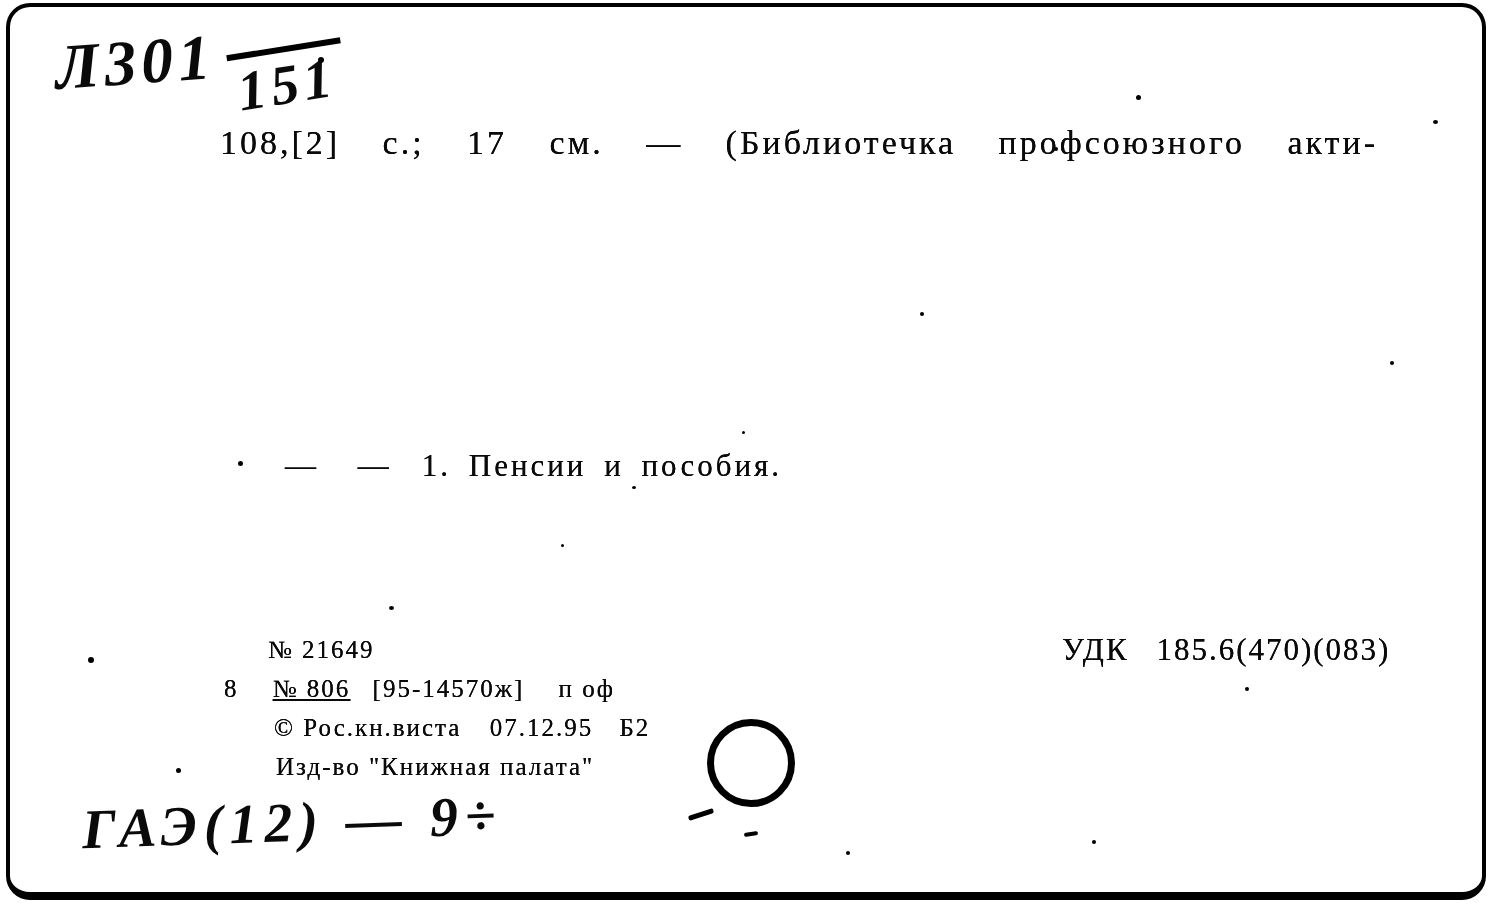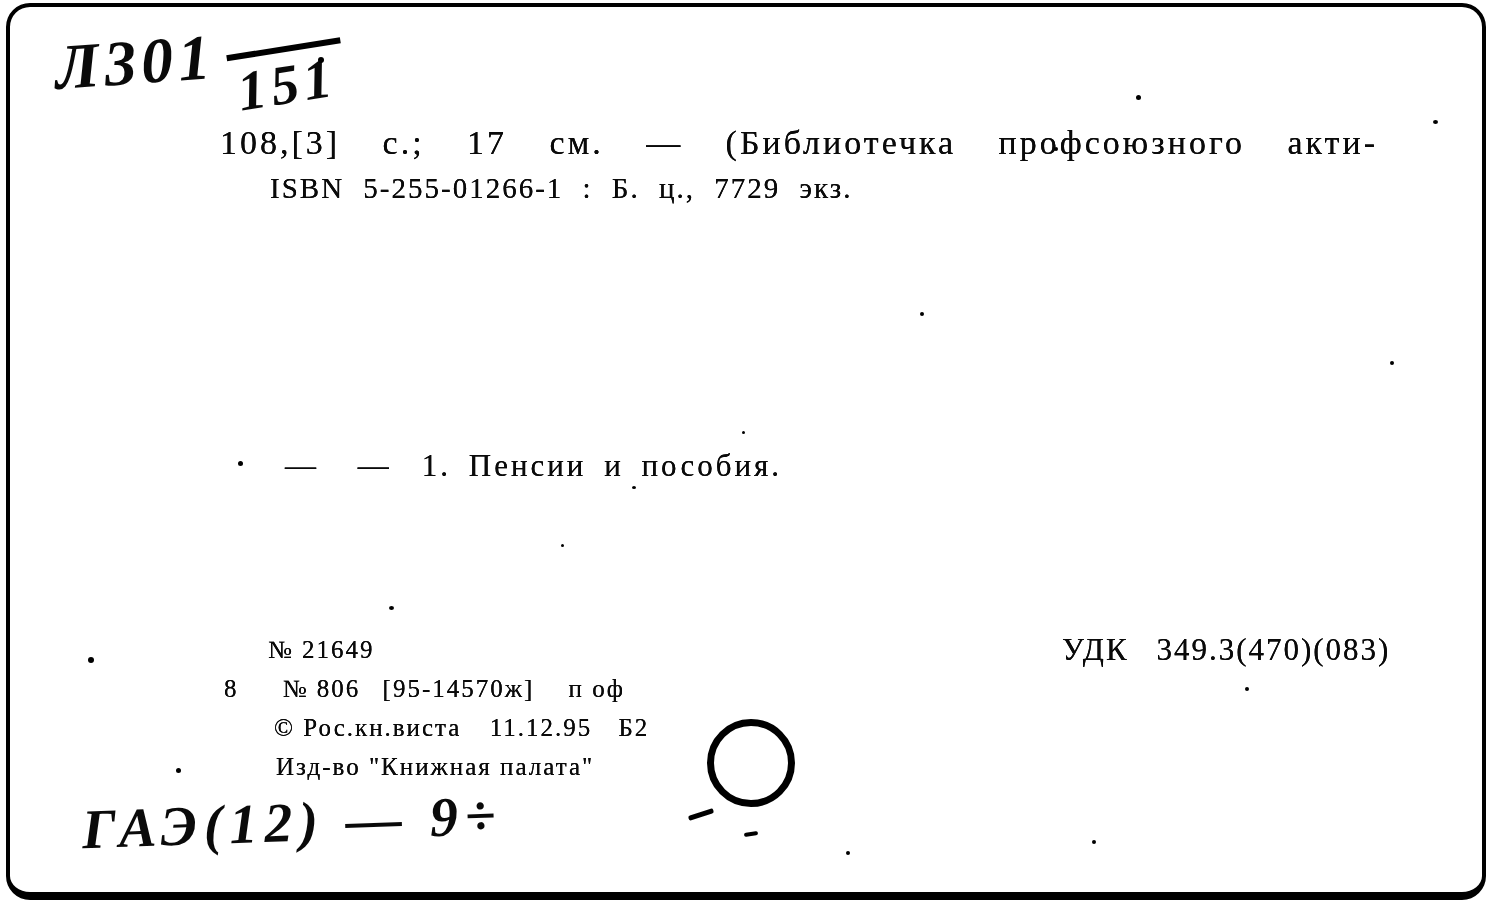"108,[3] с.; 17 см. —" div.t2 { text: 3 -> 2 }
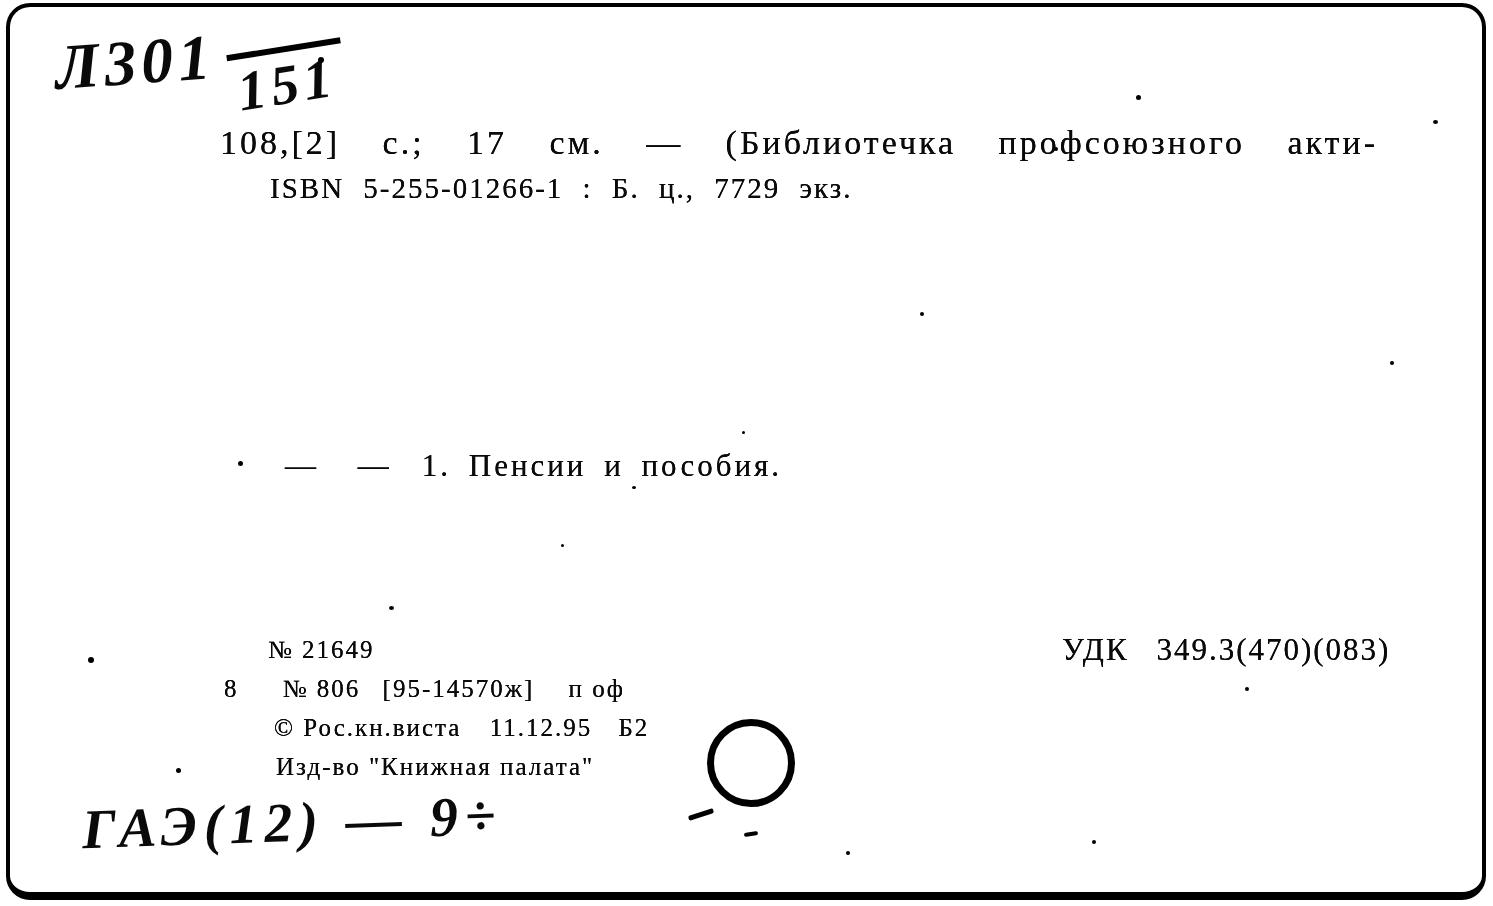"ISBN 5-255-01266-1 : Б. ц.," div.isbn { html: <div>ISBN 5-255-01266-1 : Б. ц., 7729 экз.</div> -> none }
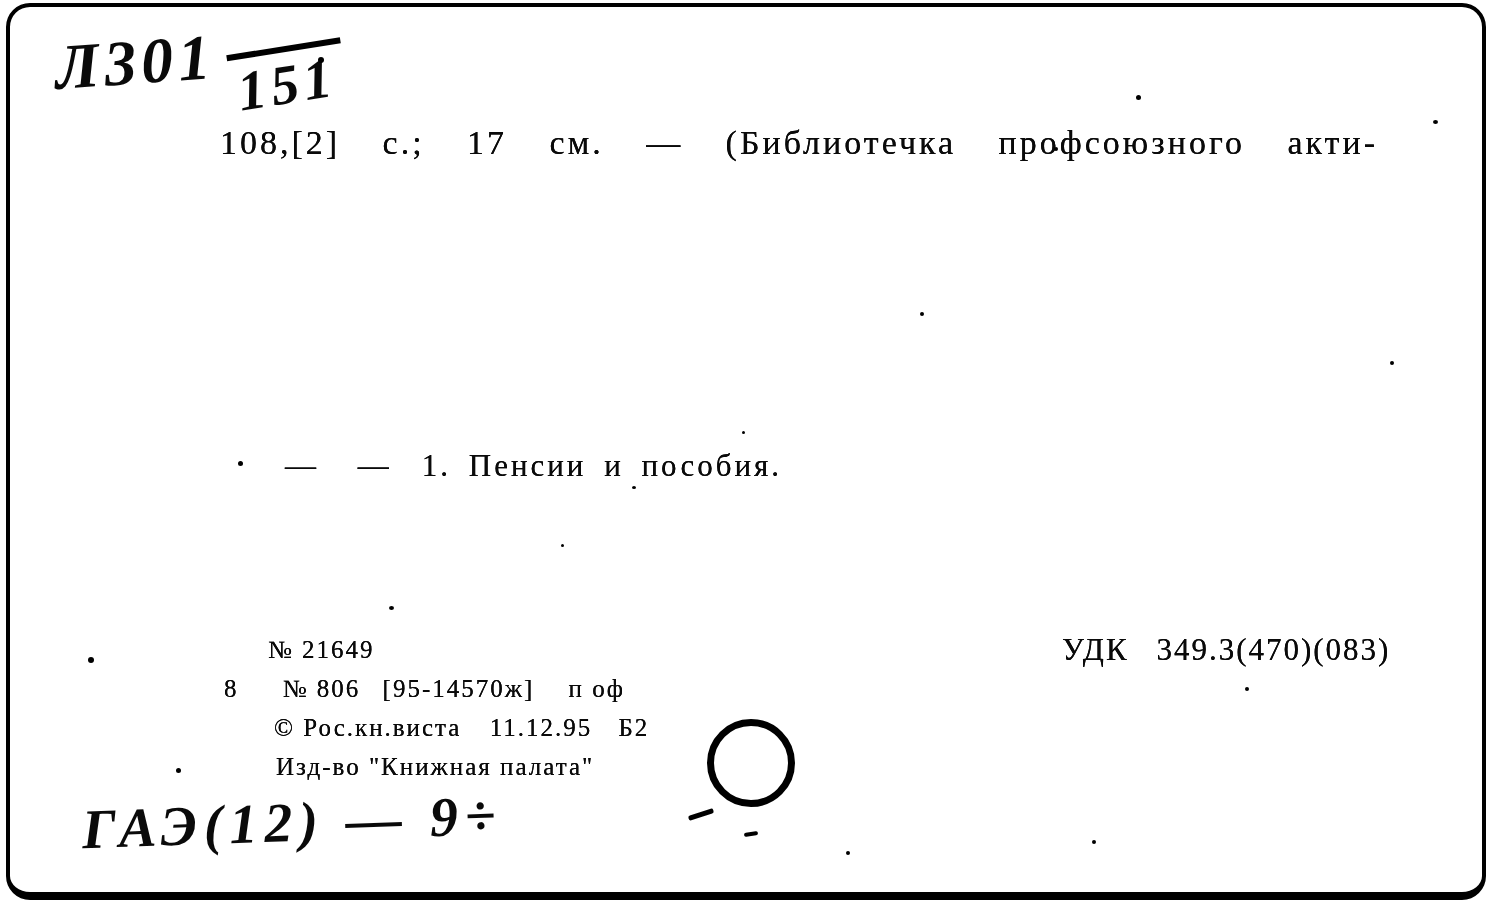"УДК 349.3(470)(083)" div.udc { text: 349.3 -> 185.6 }
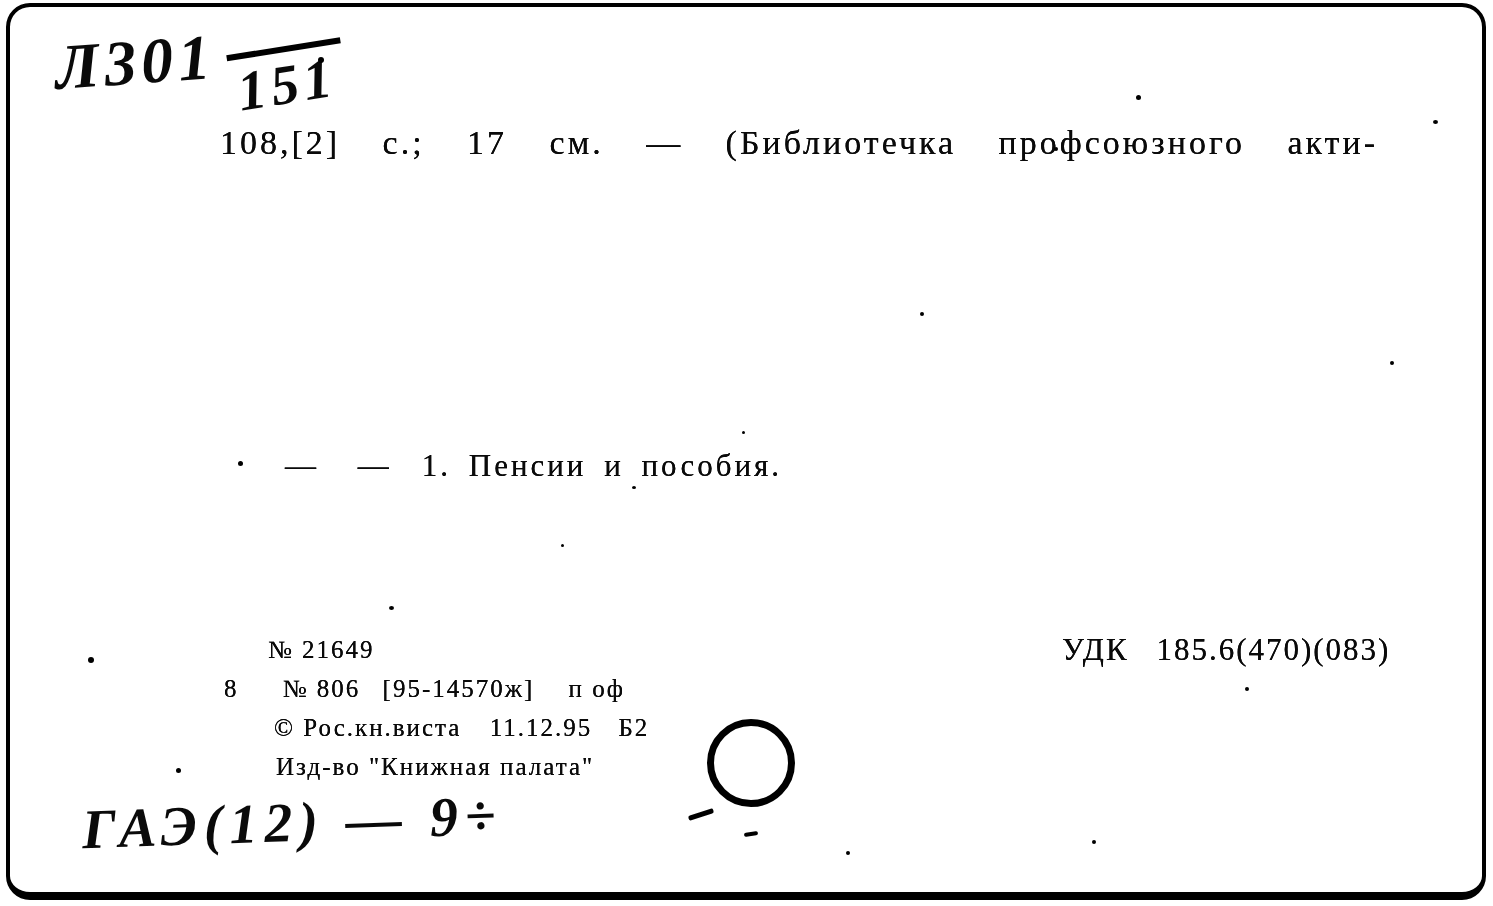"№ 806" .fr2 .cardno { margin-left: 36px -> 26px; text-decoration: none -> underline }
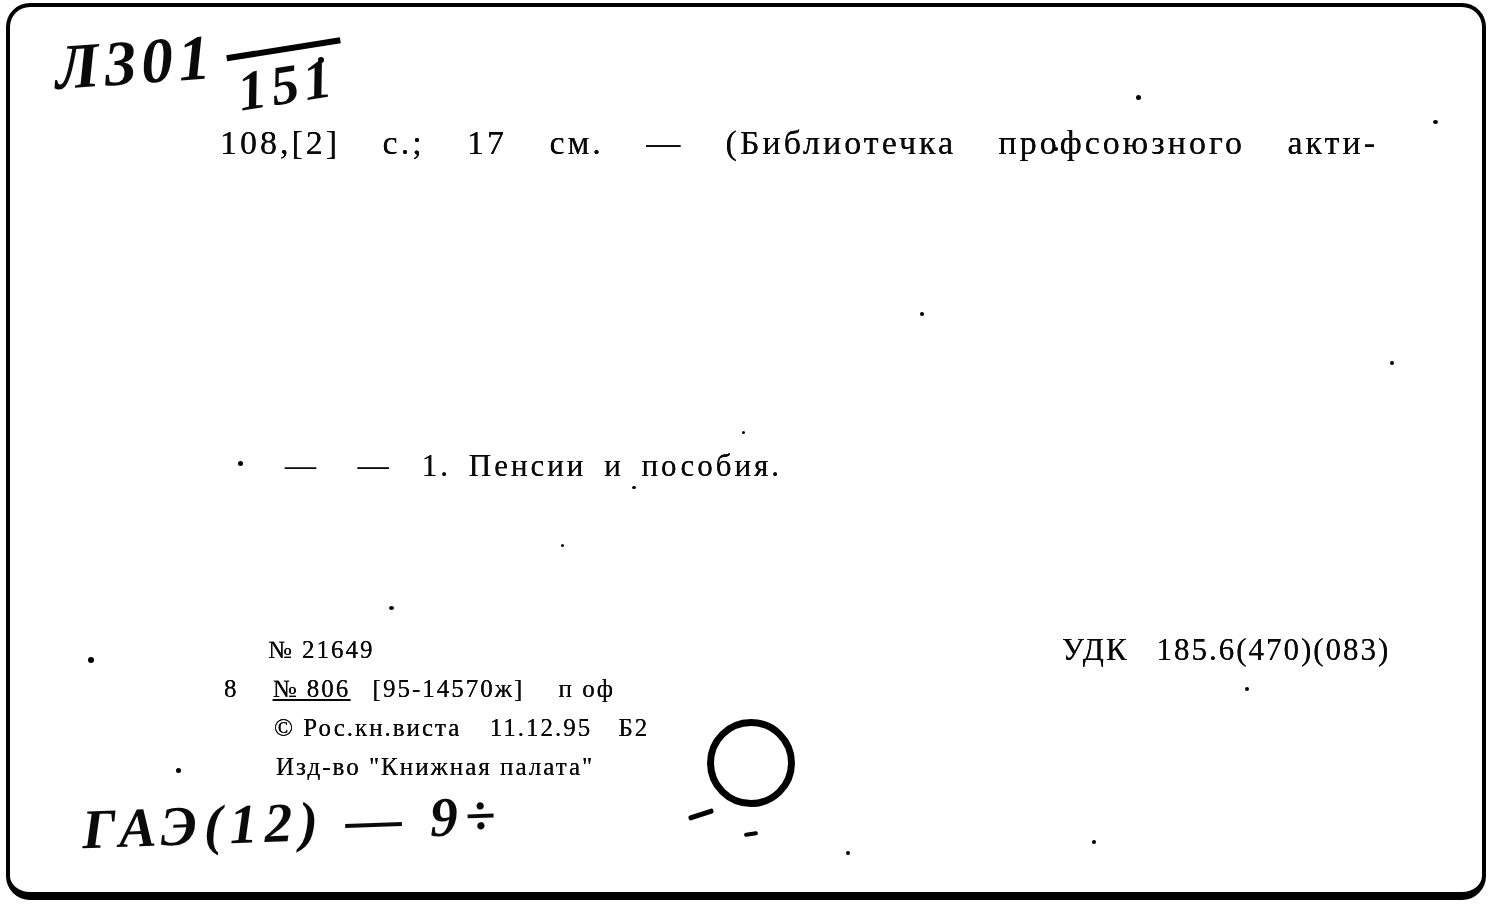"11.12.95" span.date { text: 11.12.95 -> 07.12.95 }
